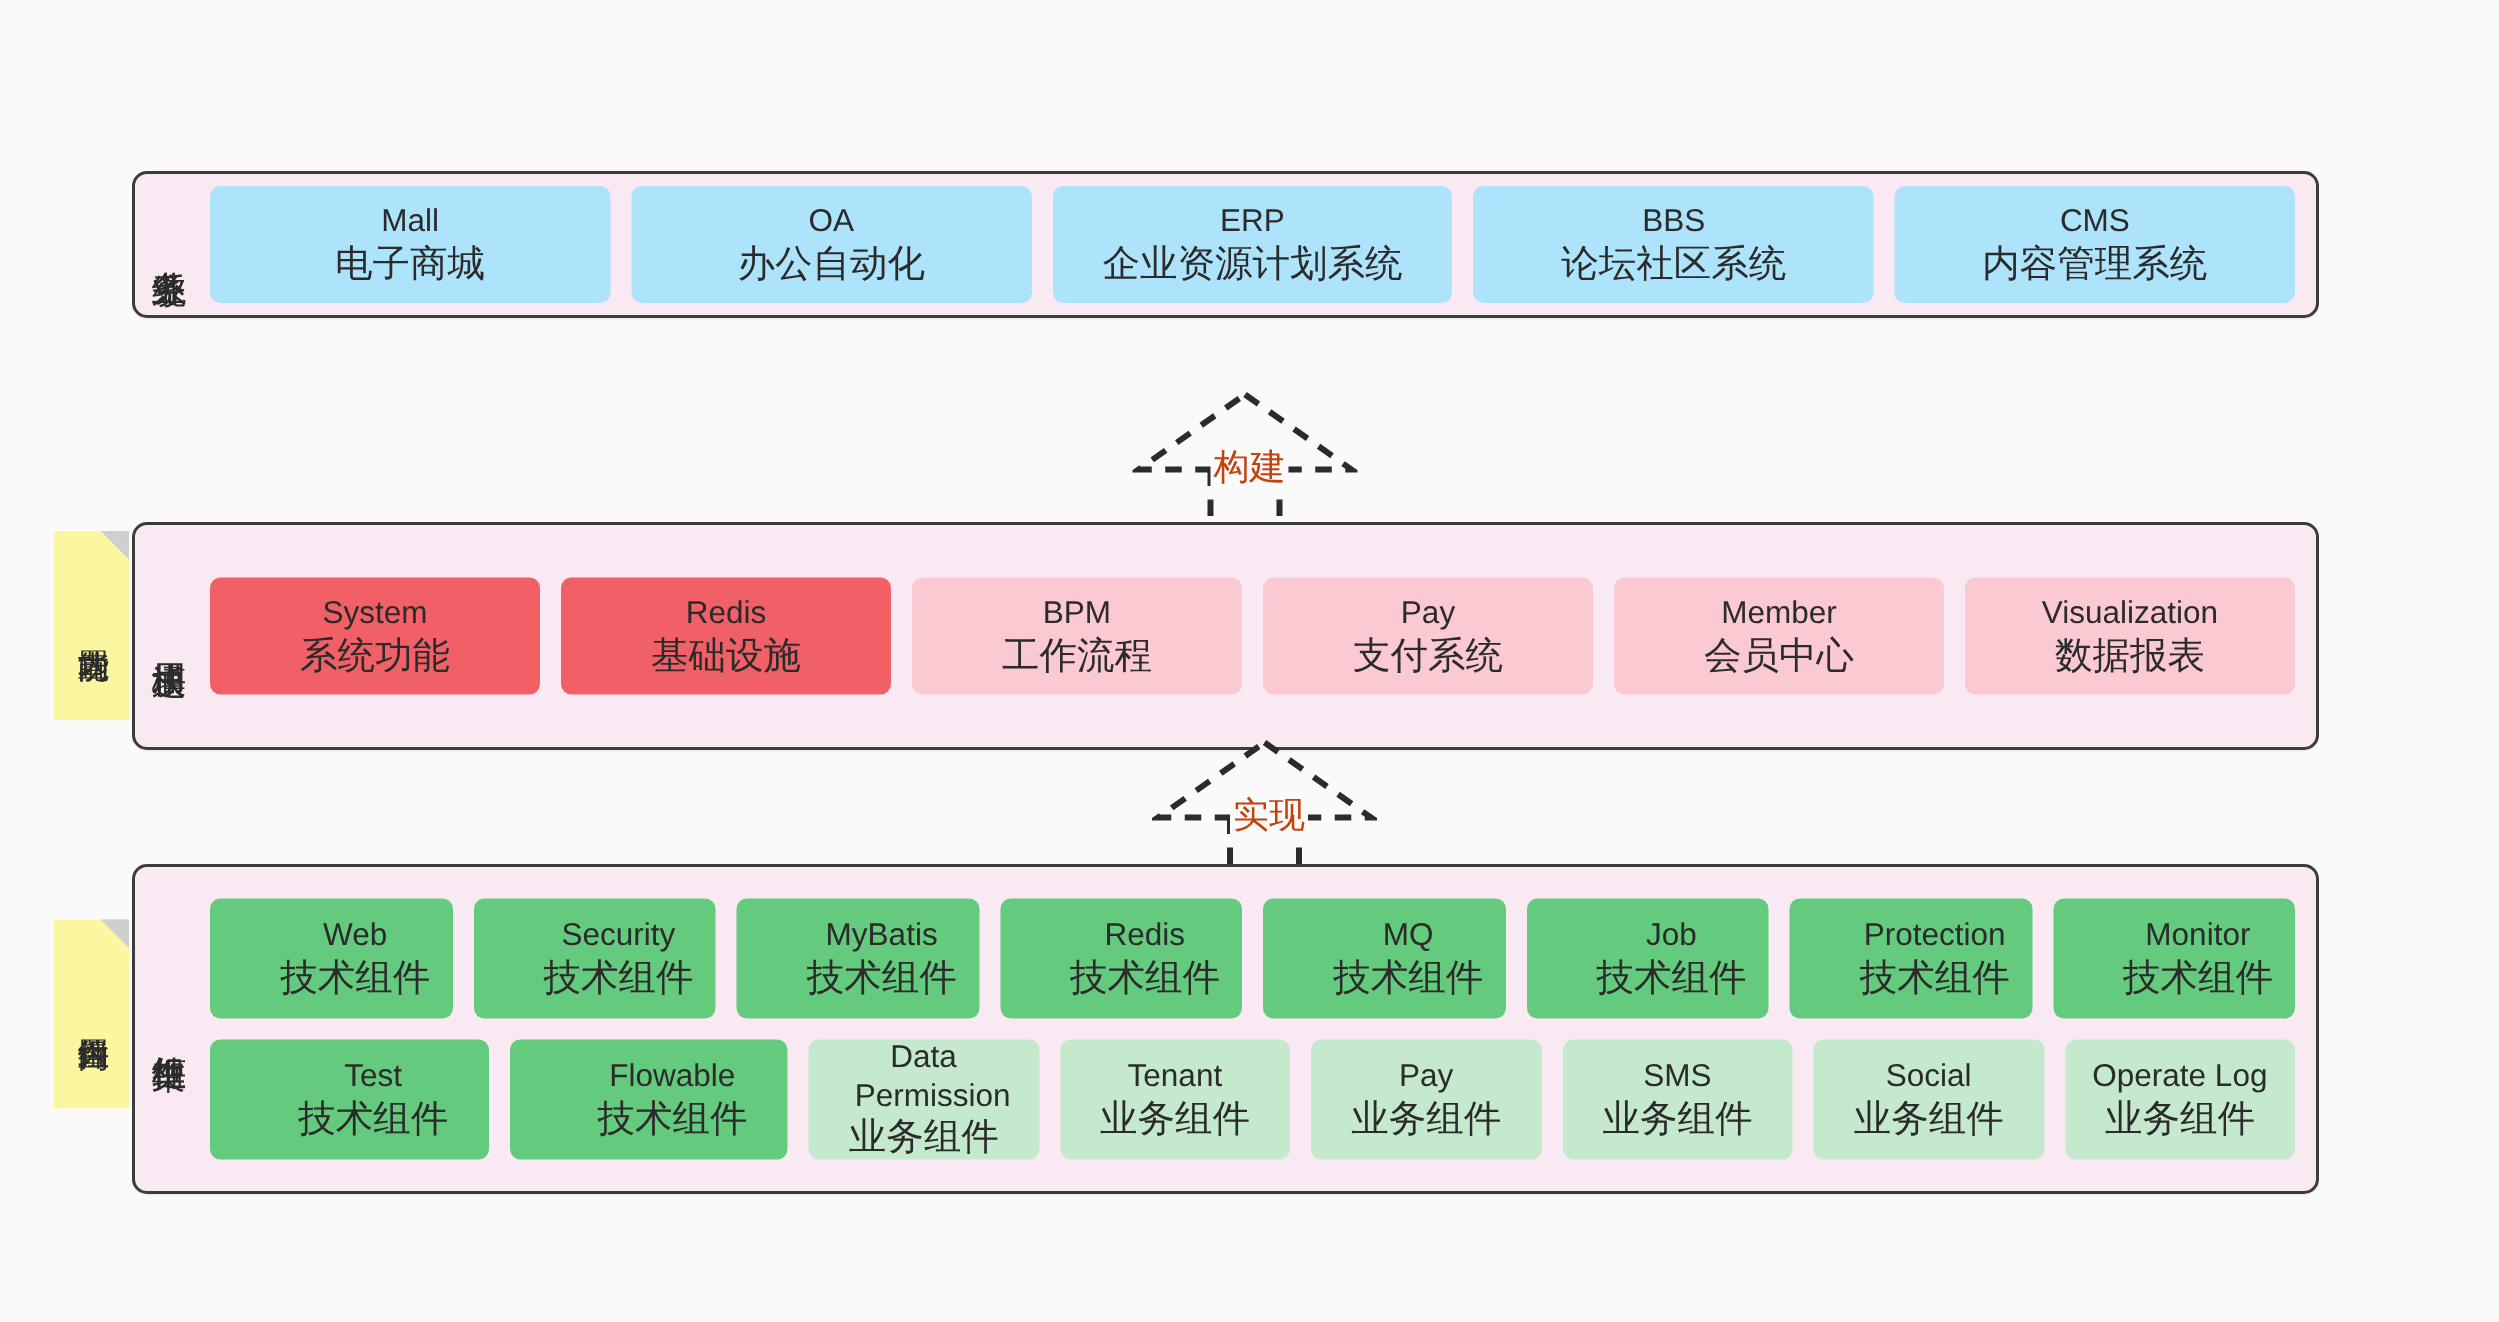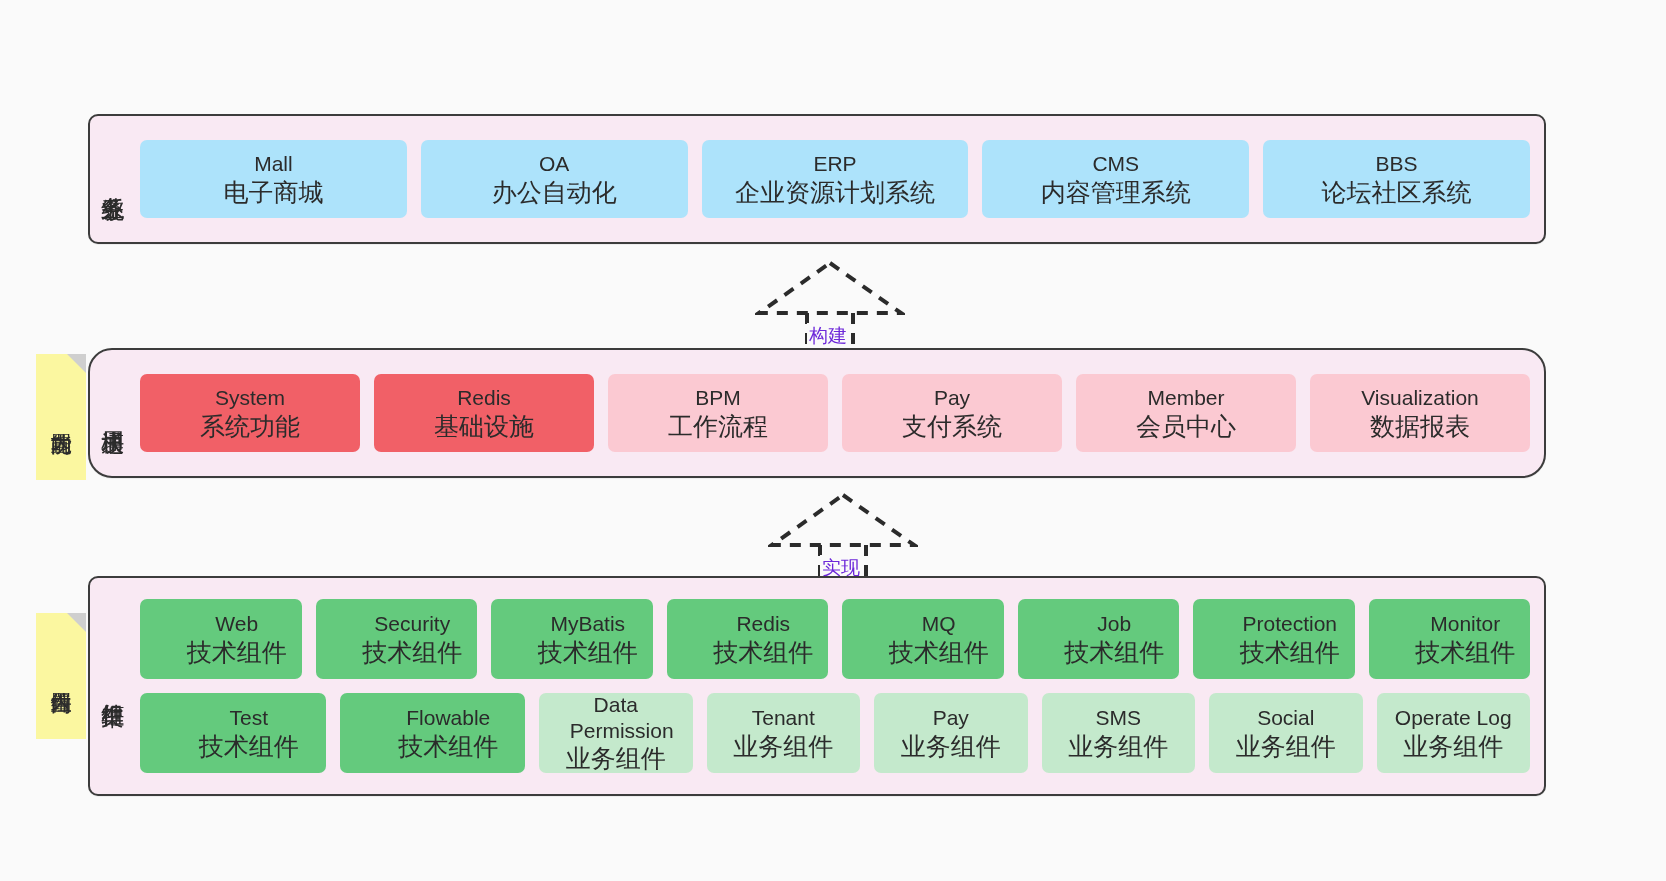"Mall" div.layer { height: 130px -> 98px }
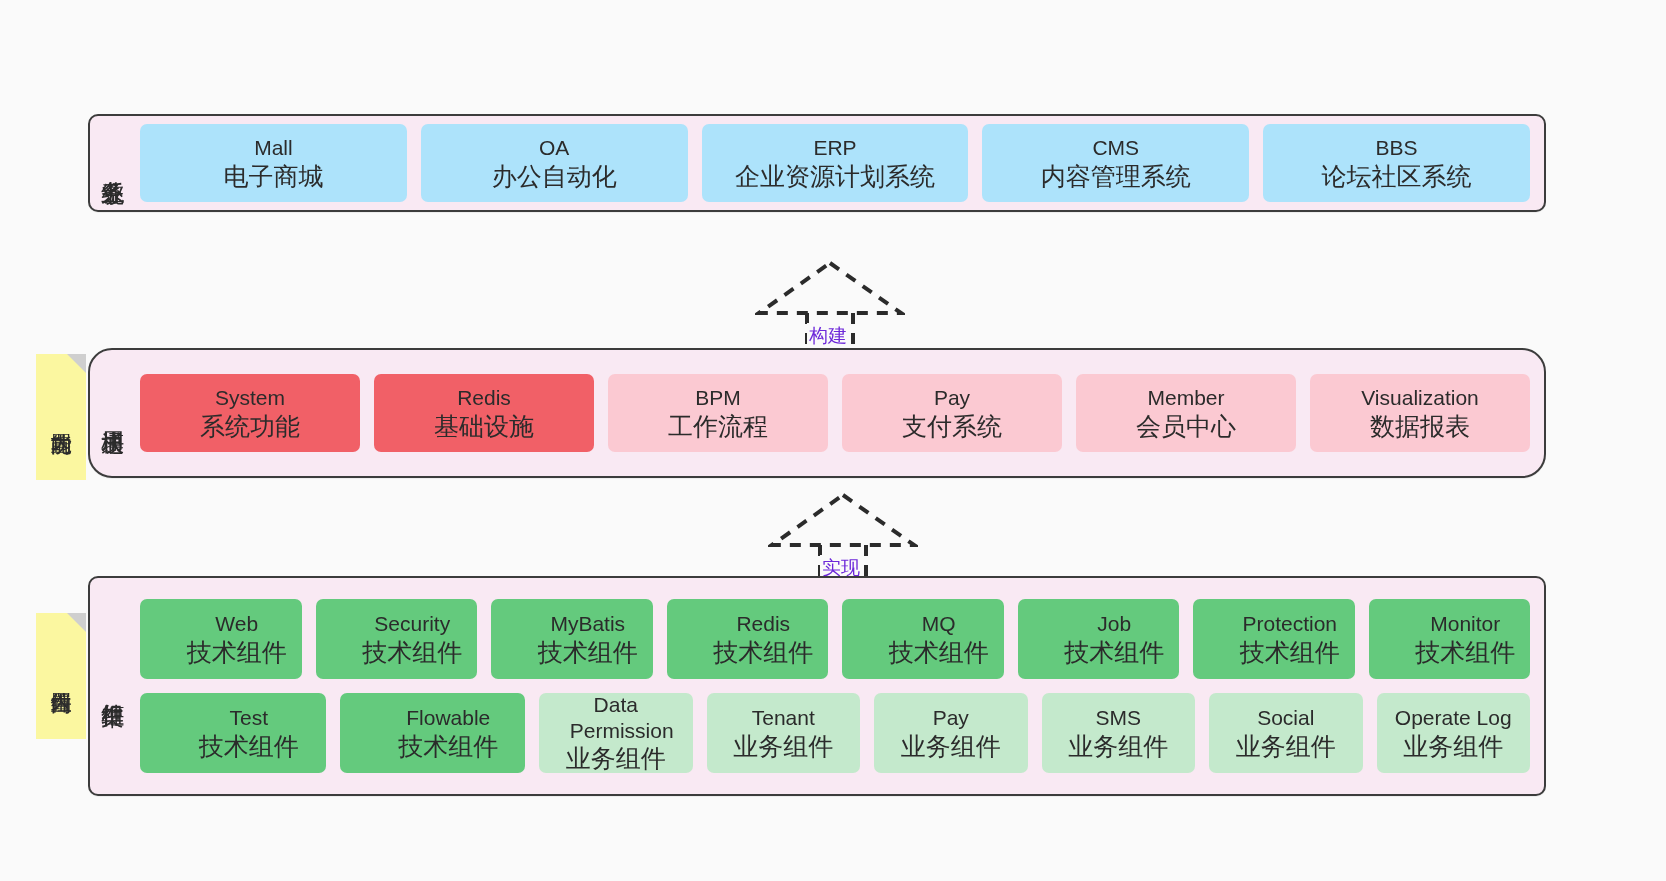"CMS" div.card { order: before "BBS" -> after "BBS" }
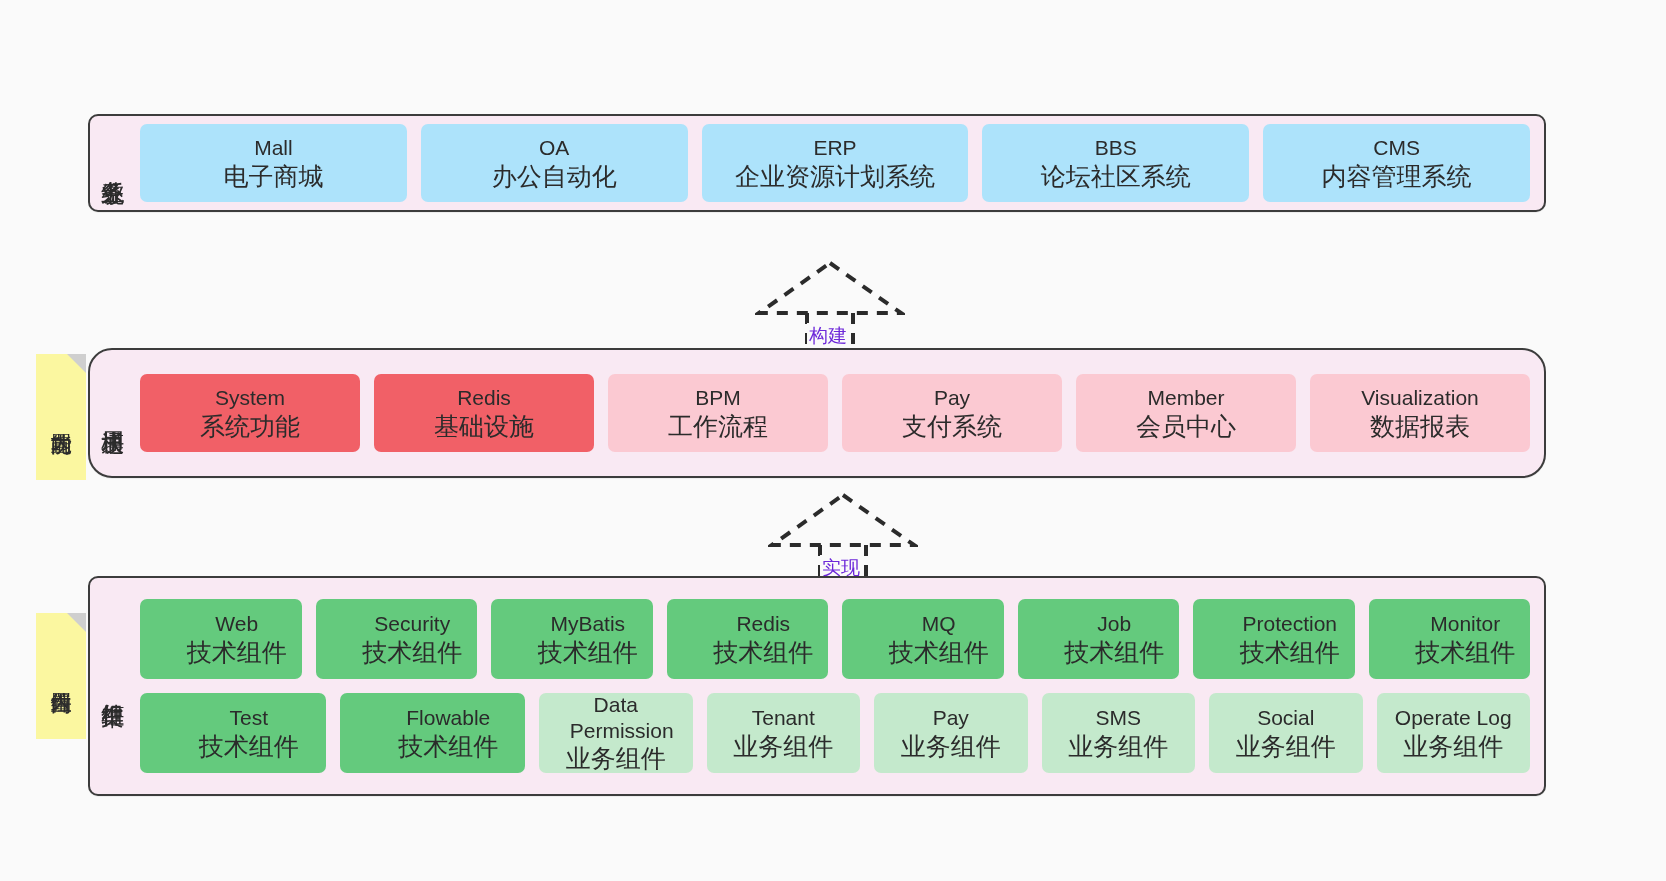"构建" .connector .conn-label { color: #6d28d9 -> #c2410c; font-size: 19px -> 24px; margin-top: 28px -> none }
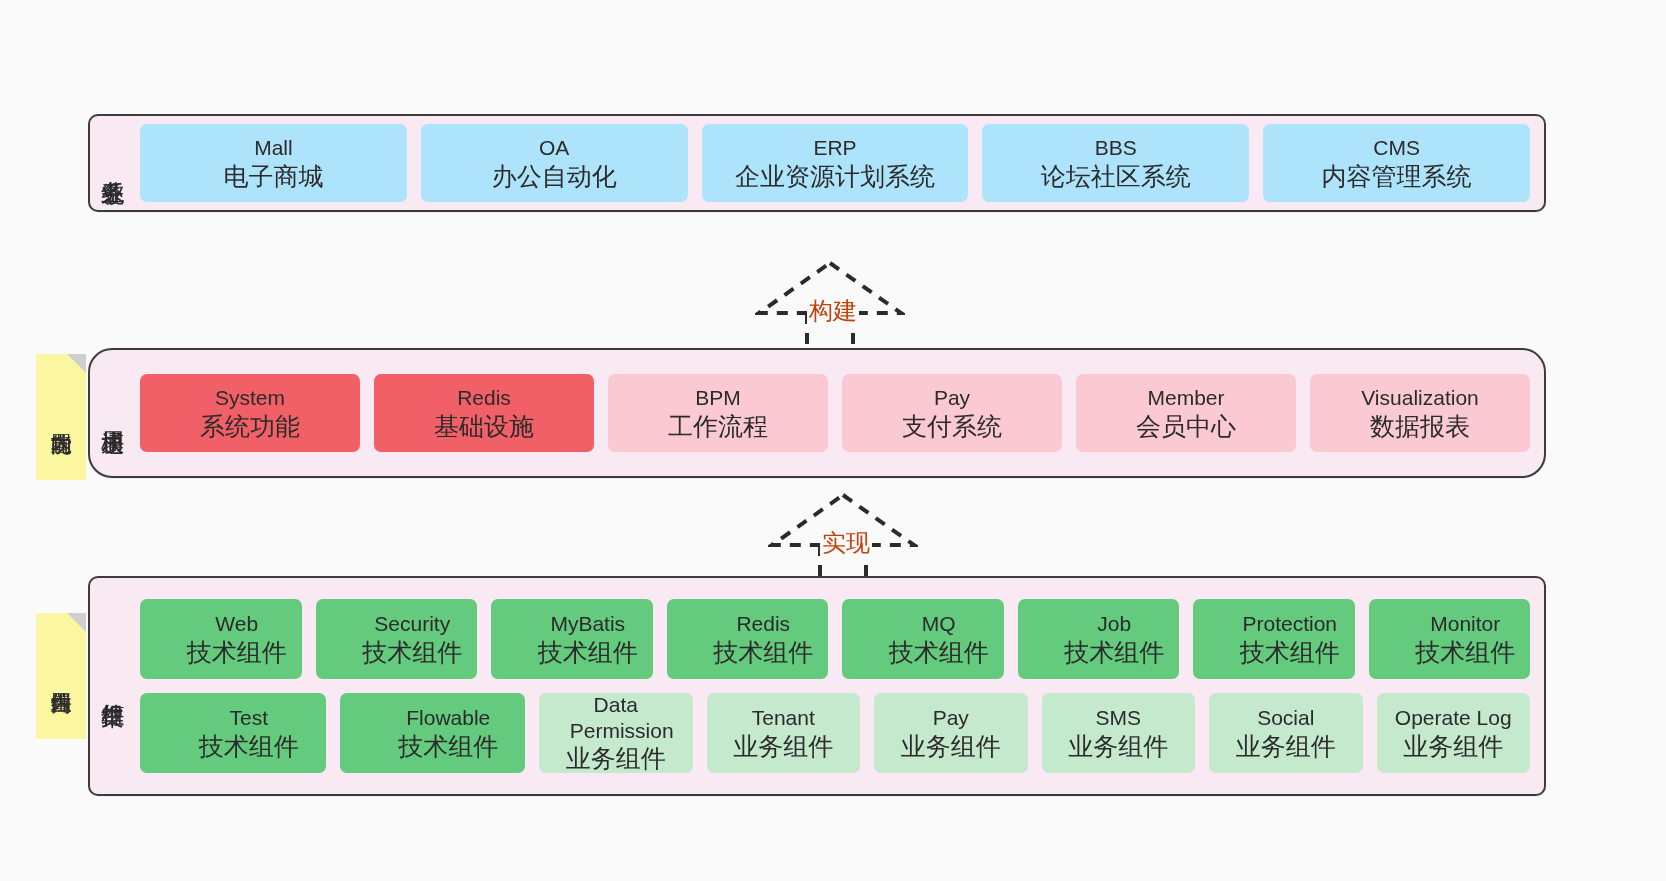"System" div.layer { border-radius: 24px -> none; height: 130px -> 152px }
